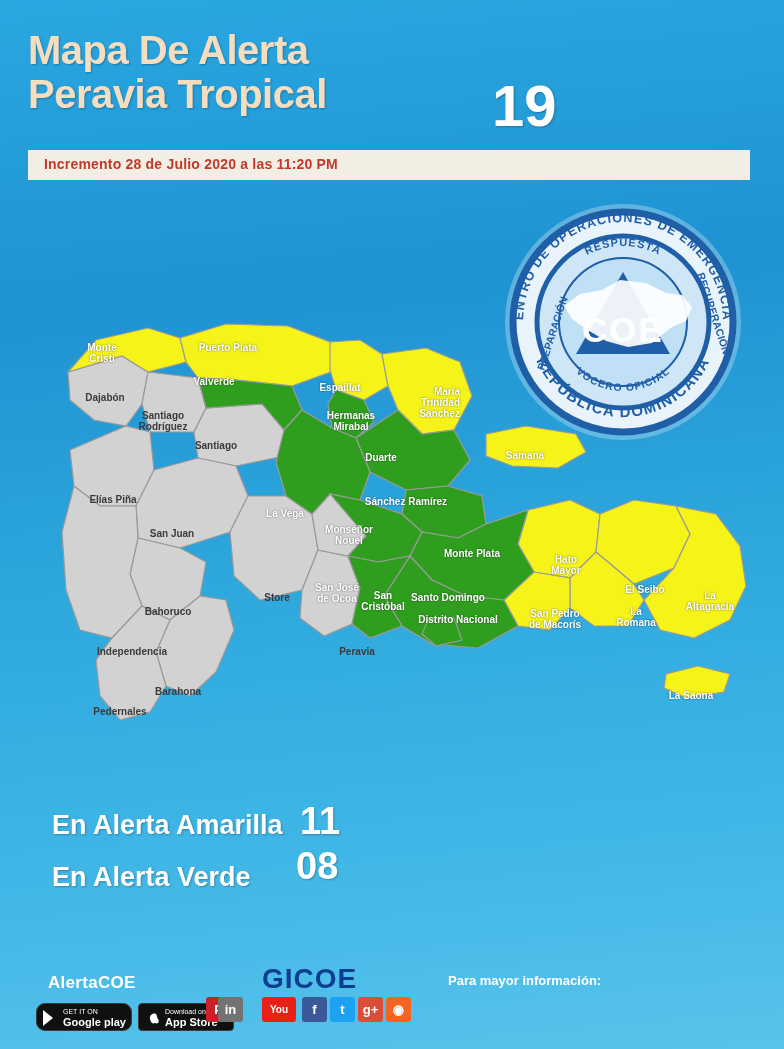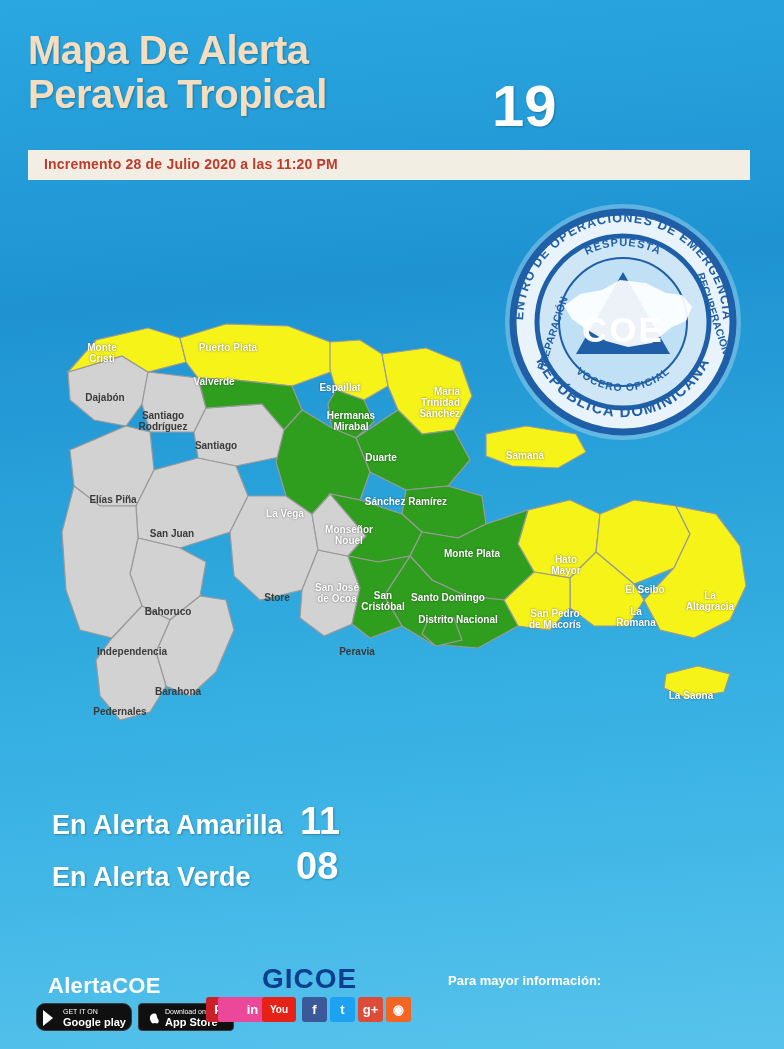"AlertaCOE" .alerta { font-size: 22px -> 17px }
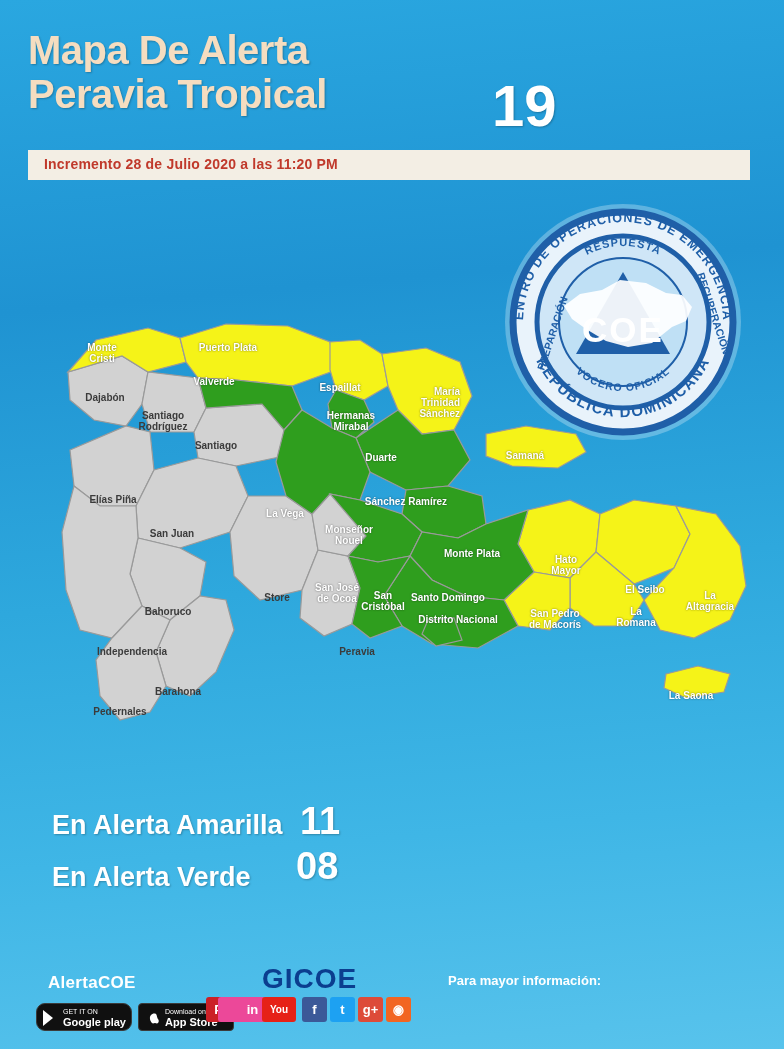"in" div.sq { background: #ec4899 -> #737373; padding-left: 22px -> none }
